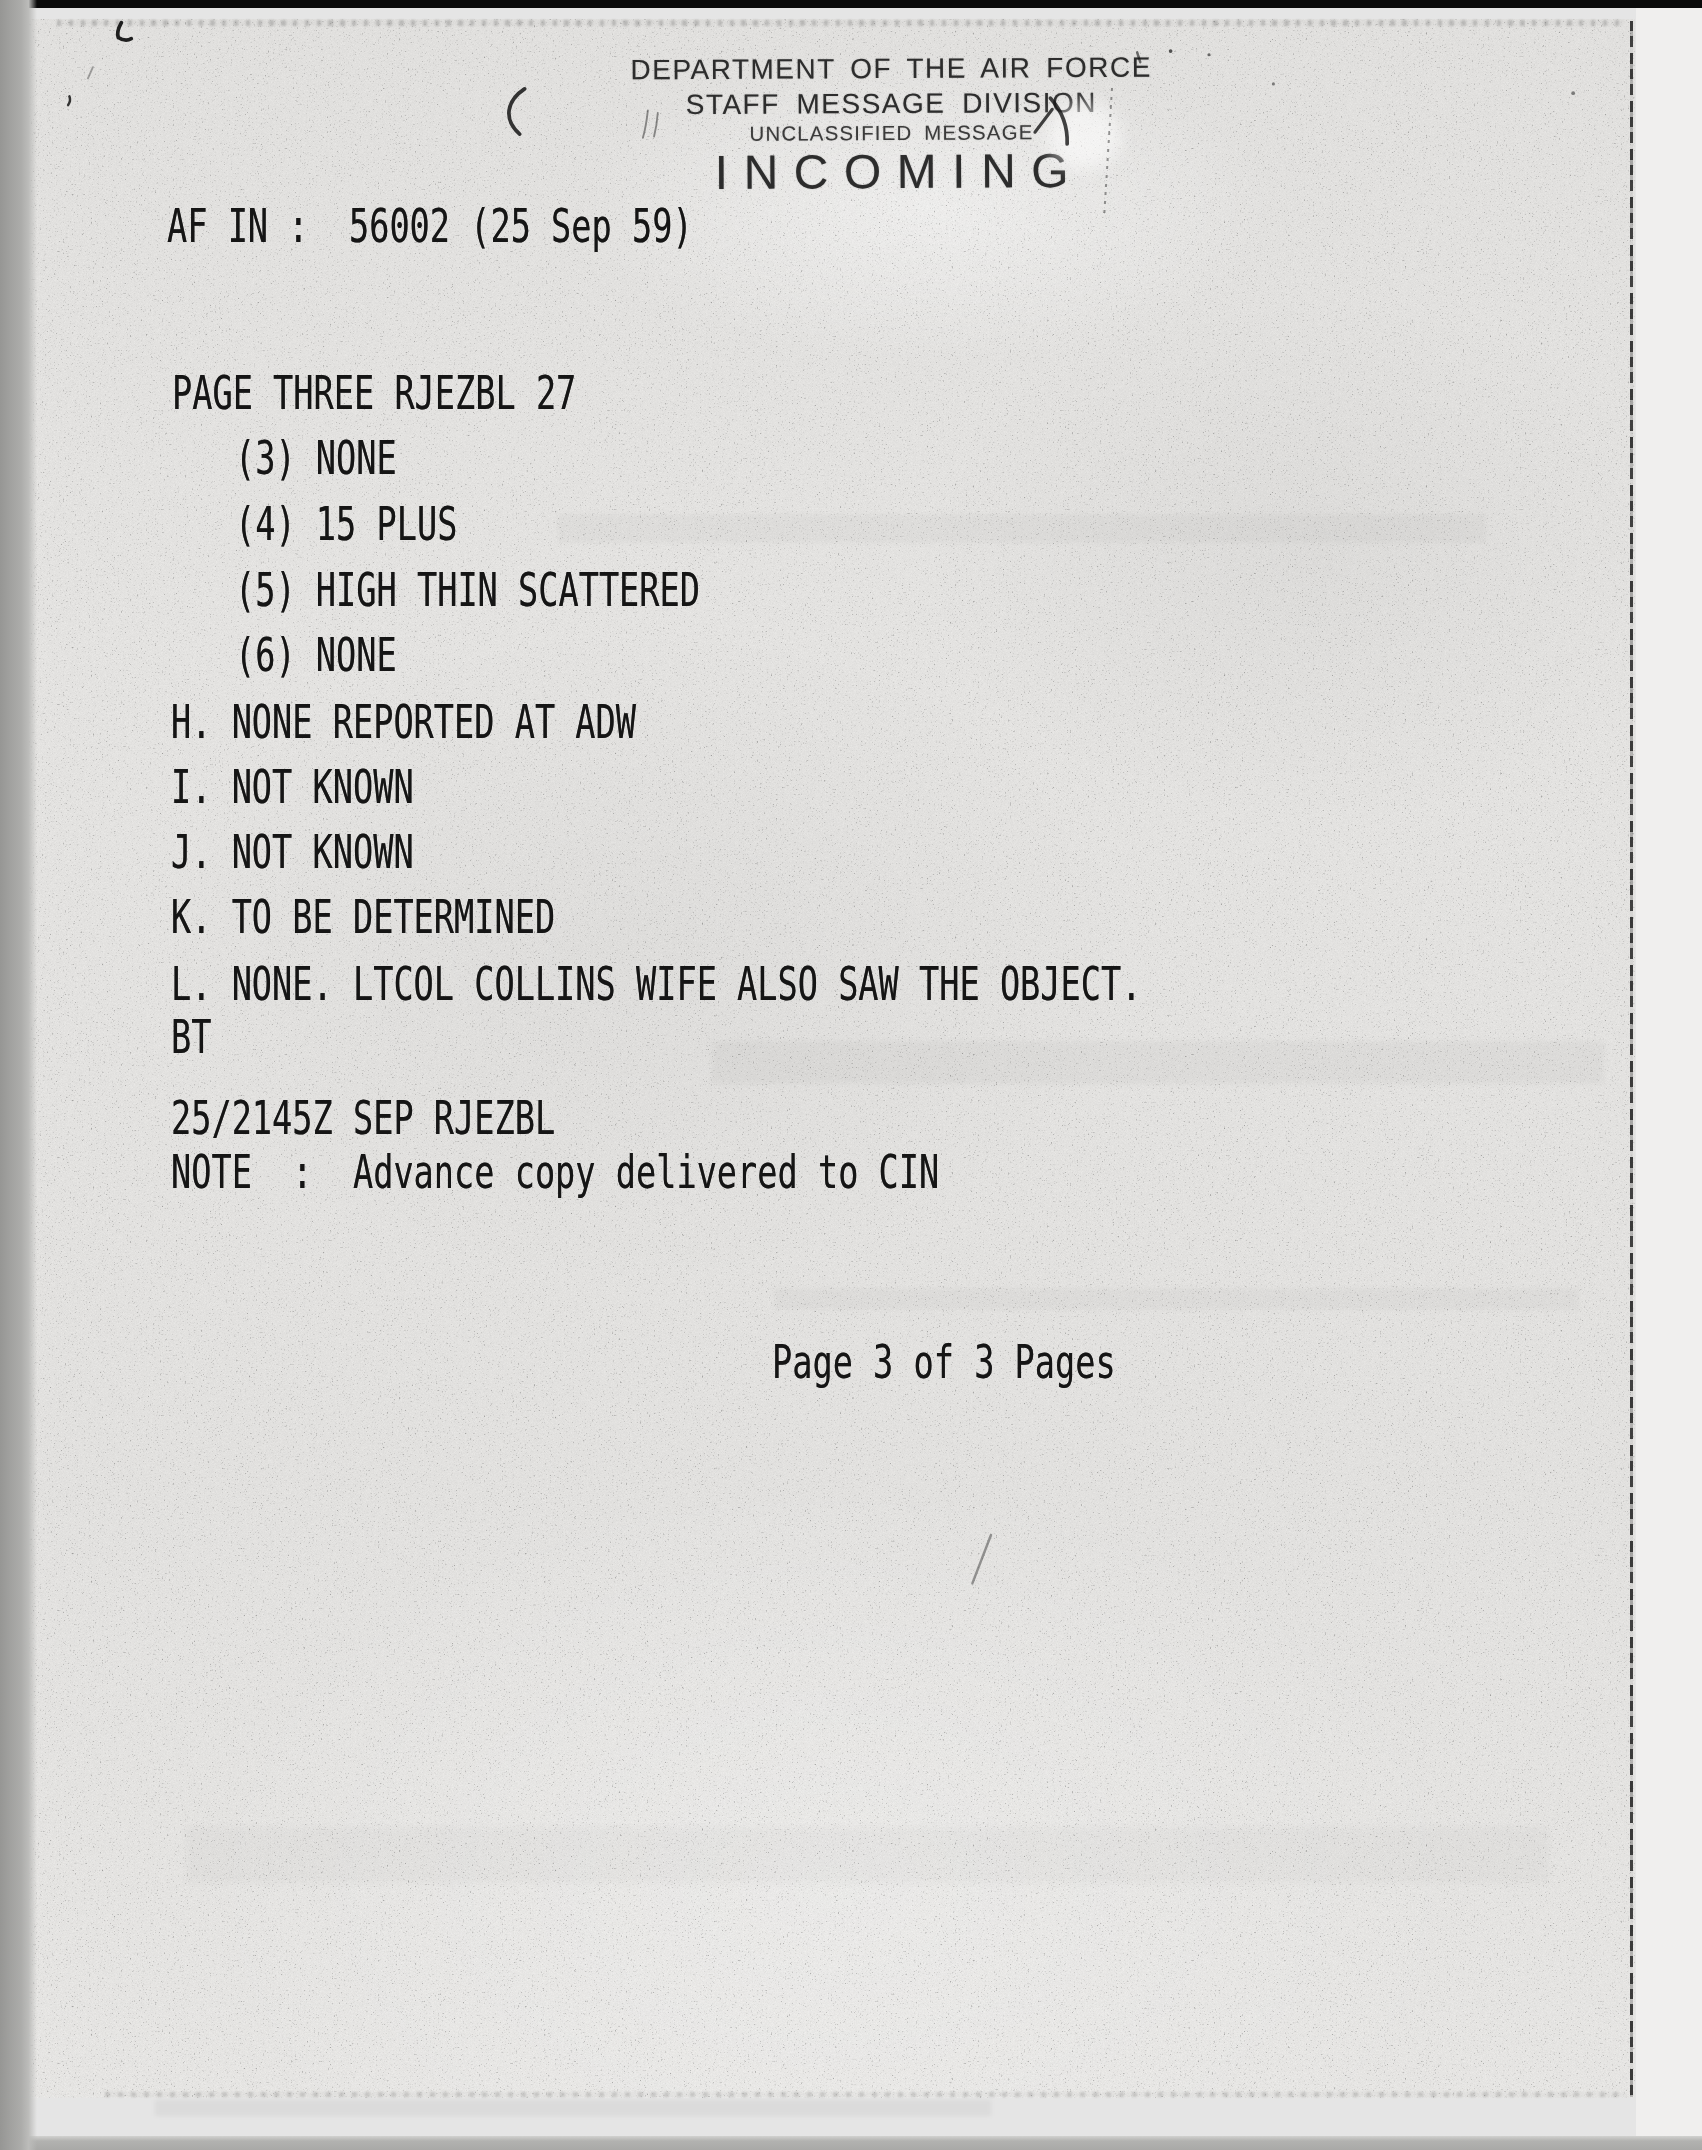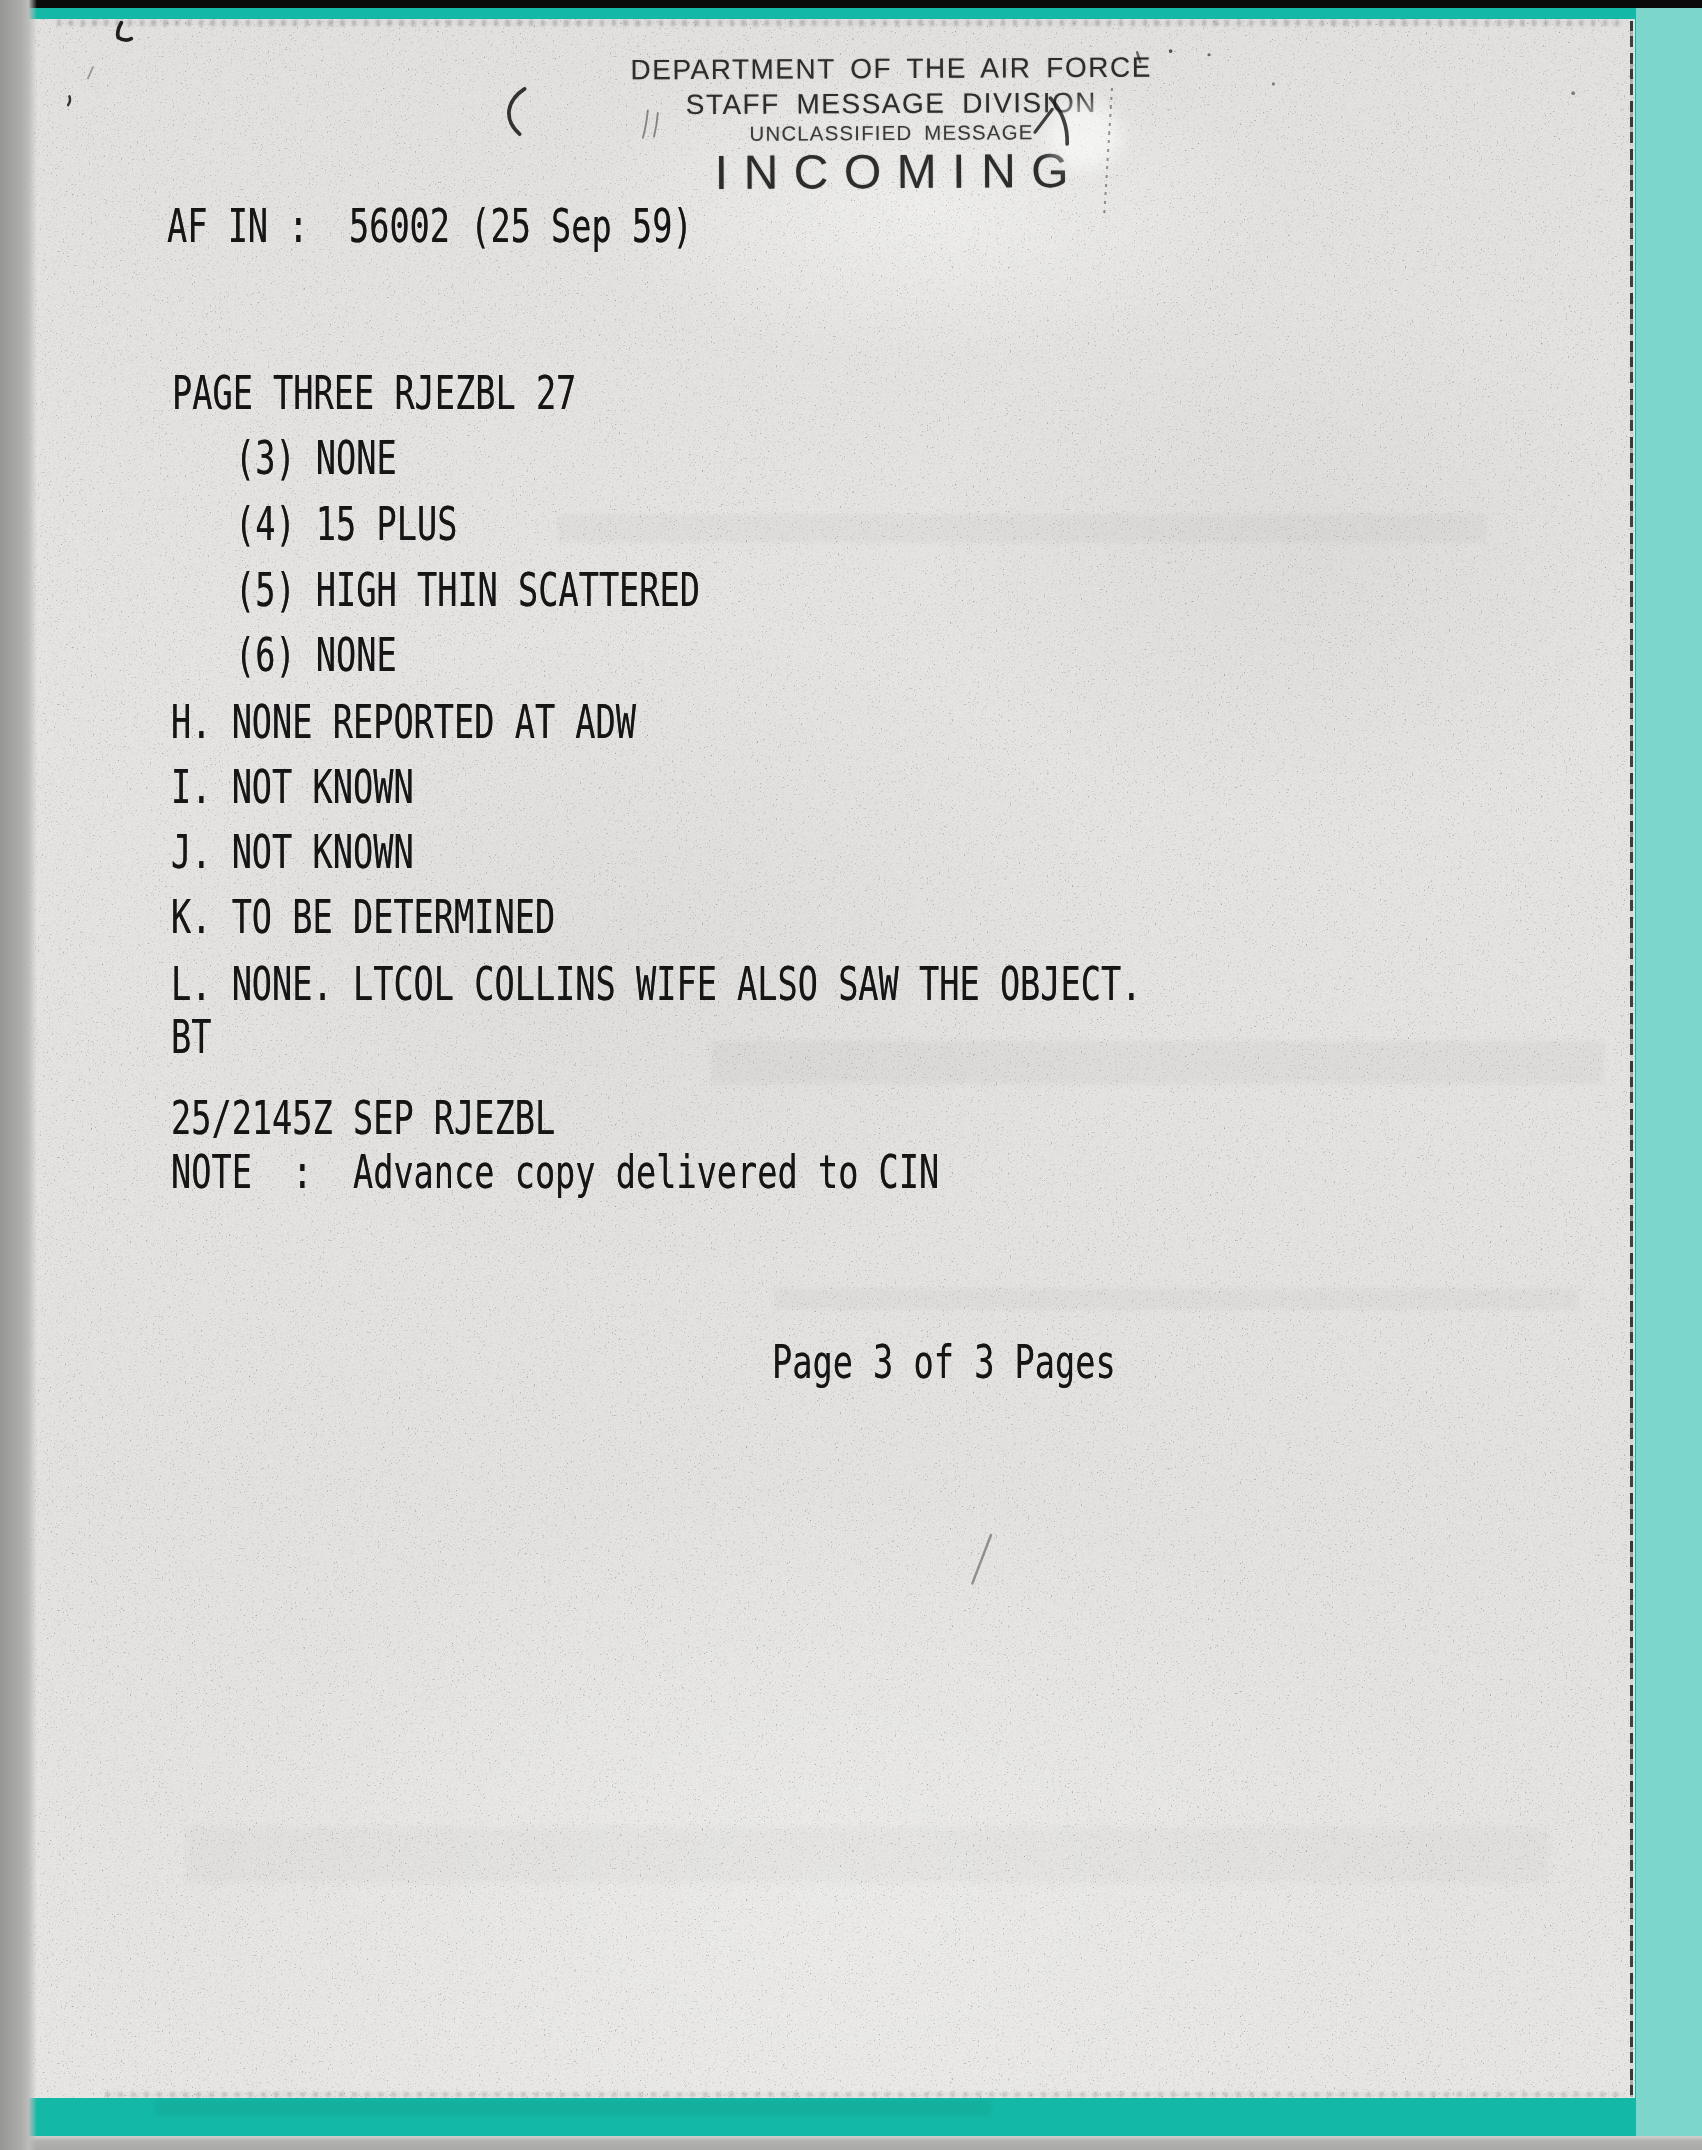"DEPARTMENT OF THE AIR FORCE" .canvas { background: #14b8a6 -> #e5e5e5 }
